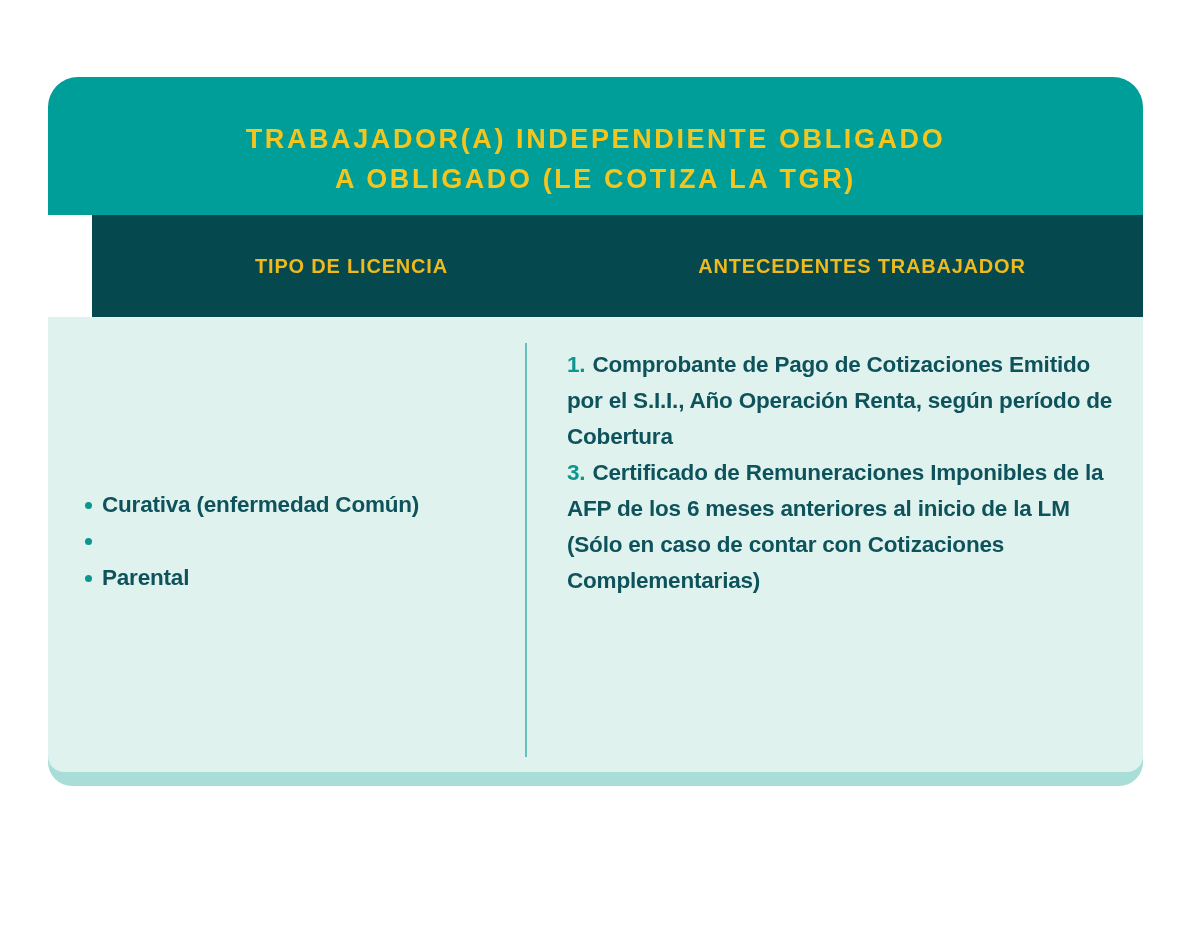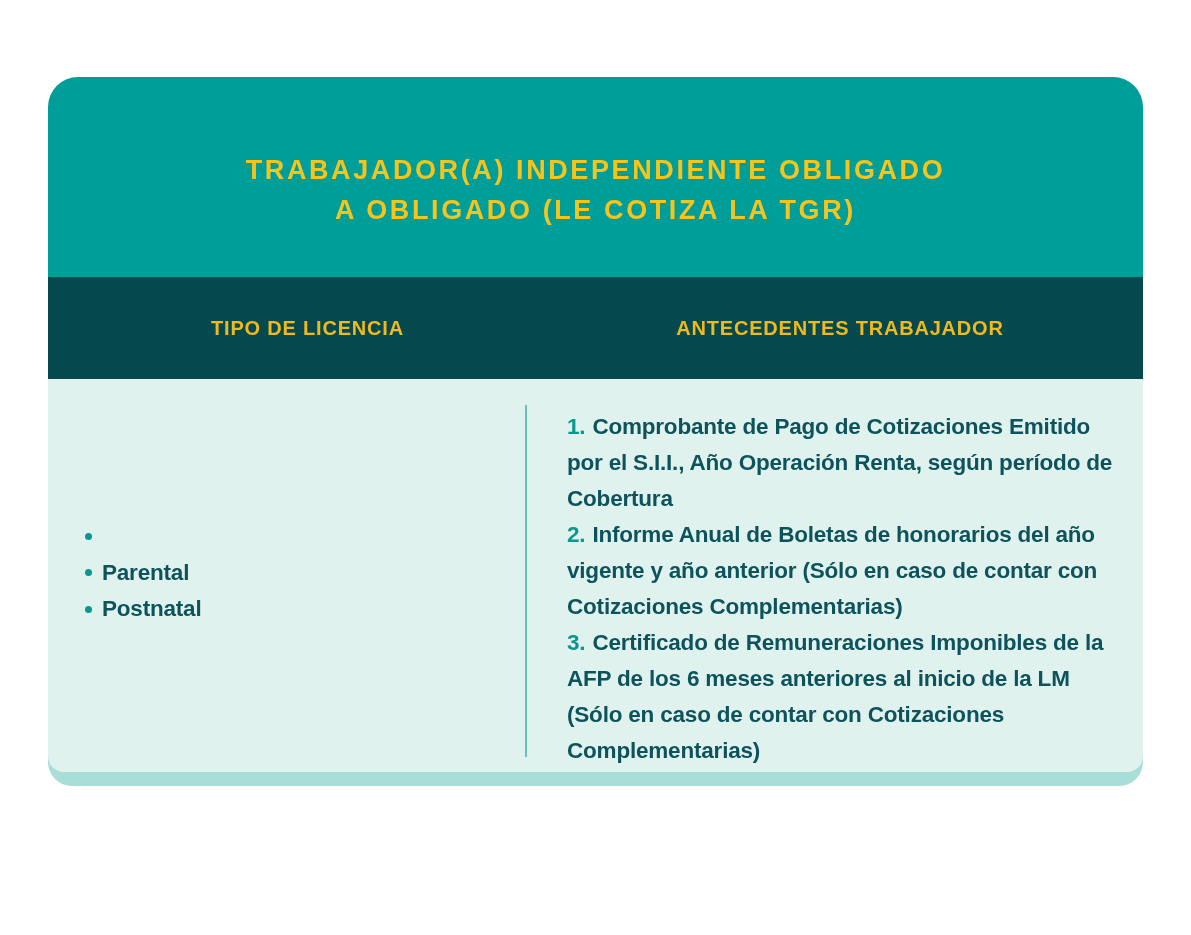"TRABAJADOR(A) INDEPENDIENTE OBLIGADO" .card-header { height: 200px -> 138px }
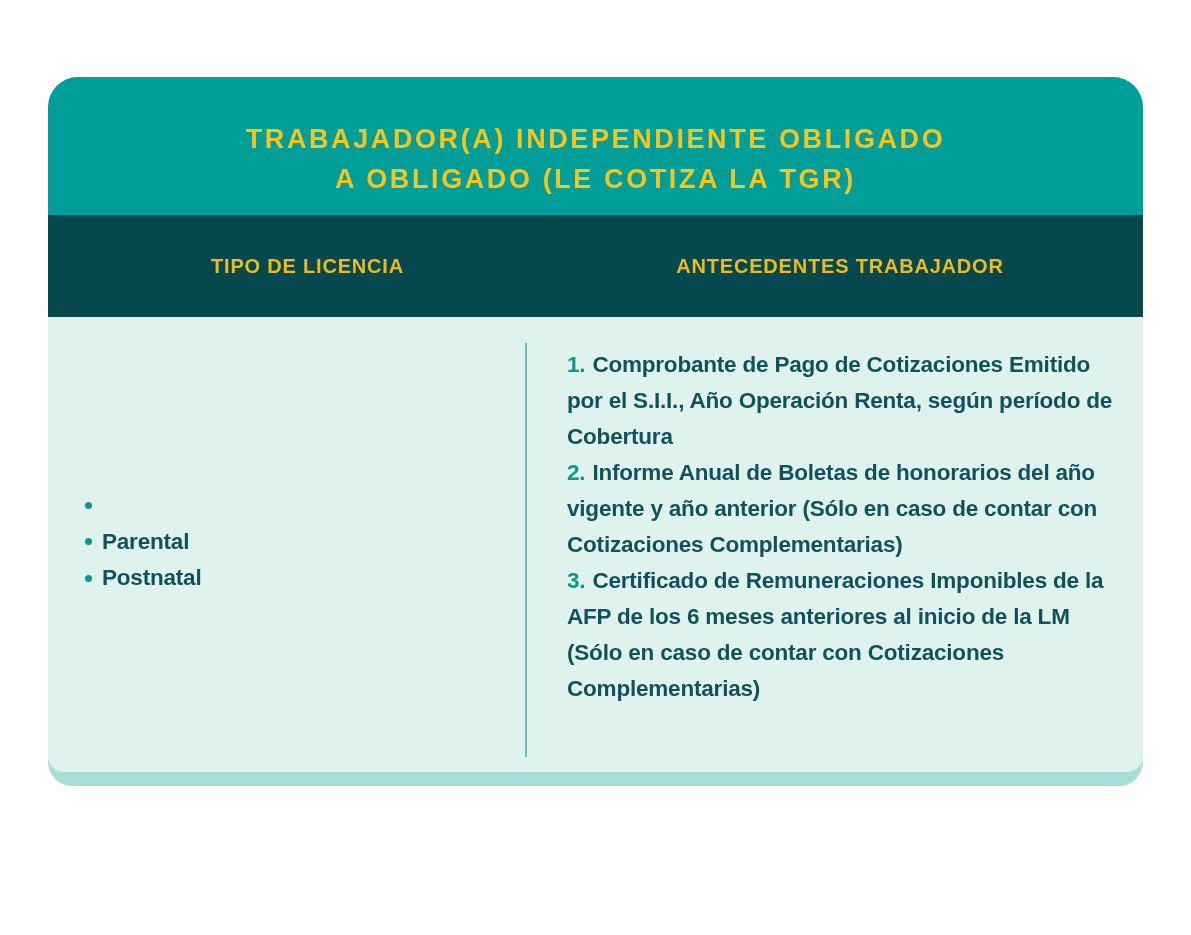"TIPO DE LICENCIA" .band { margin-left: none -> 44px }
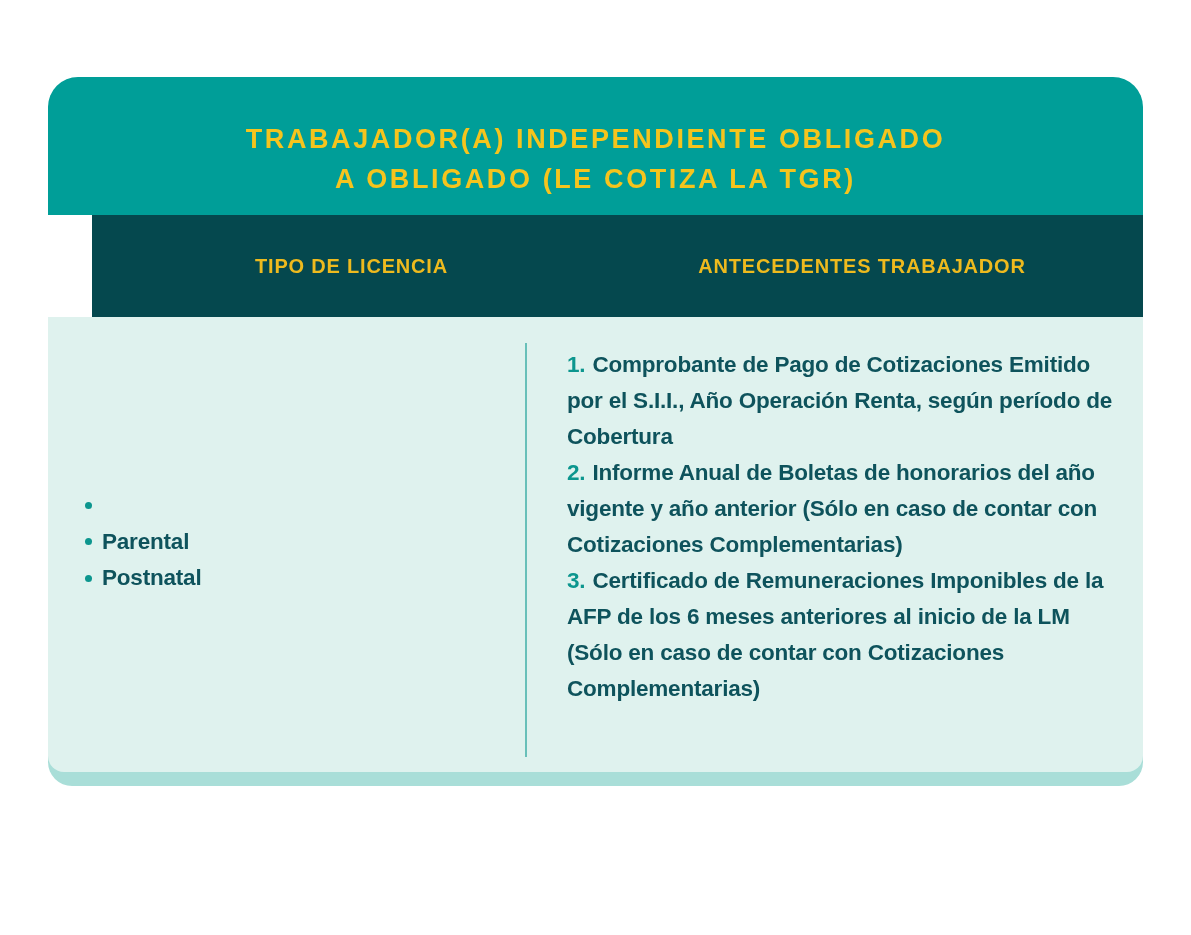"2. Informe Anual de Boletas" p.req { html: <p><span>2.</span><span>Informe Anual de Boletas de honorarios del año vigente y año anterior (Sólo en caso de contar con Cotizaciones Complementarias)</span></p> -> none }
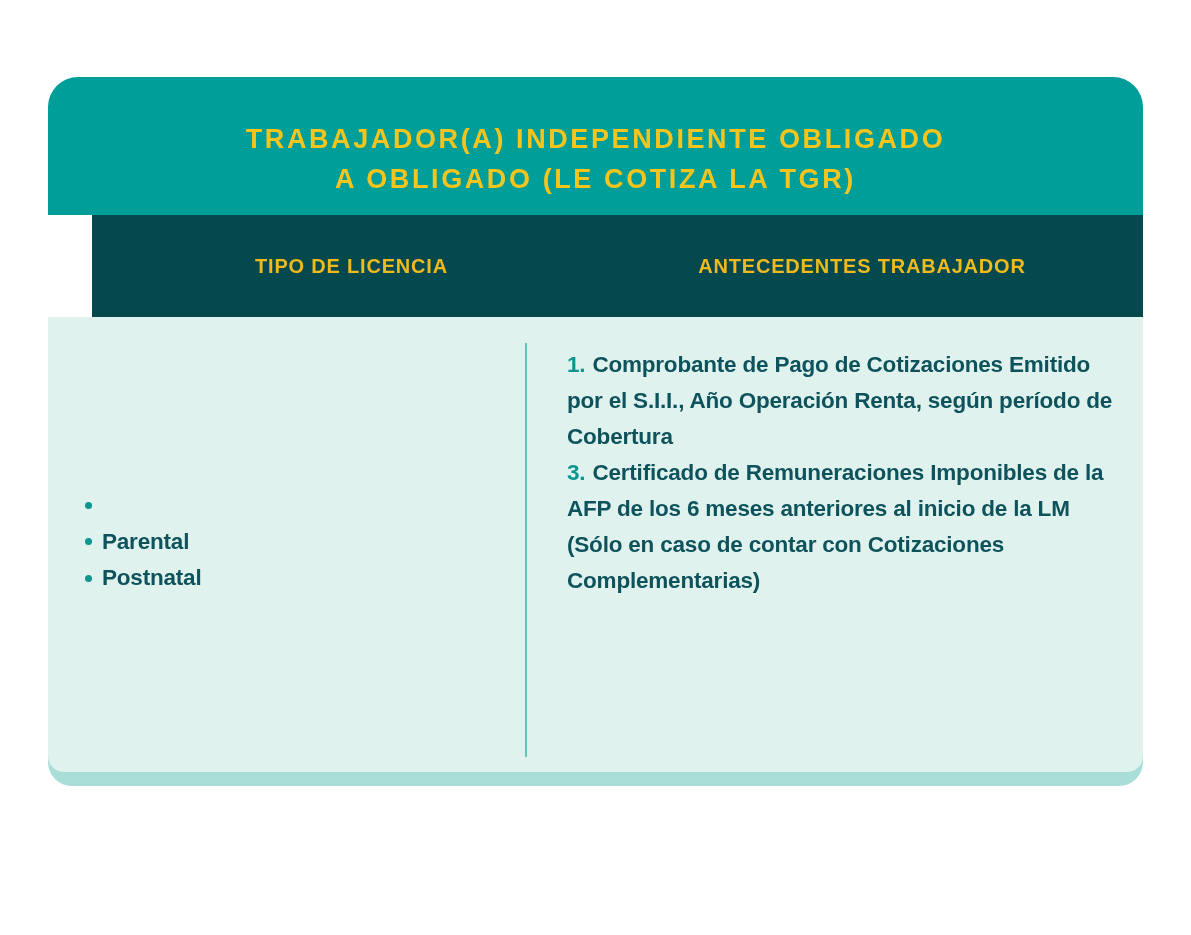"Curativa (enfermedad Común)" div.li { html: none -> <div> <span></span> <span>Curativa (enfermedad Común)</span> </div> }
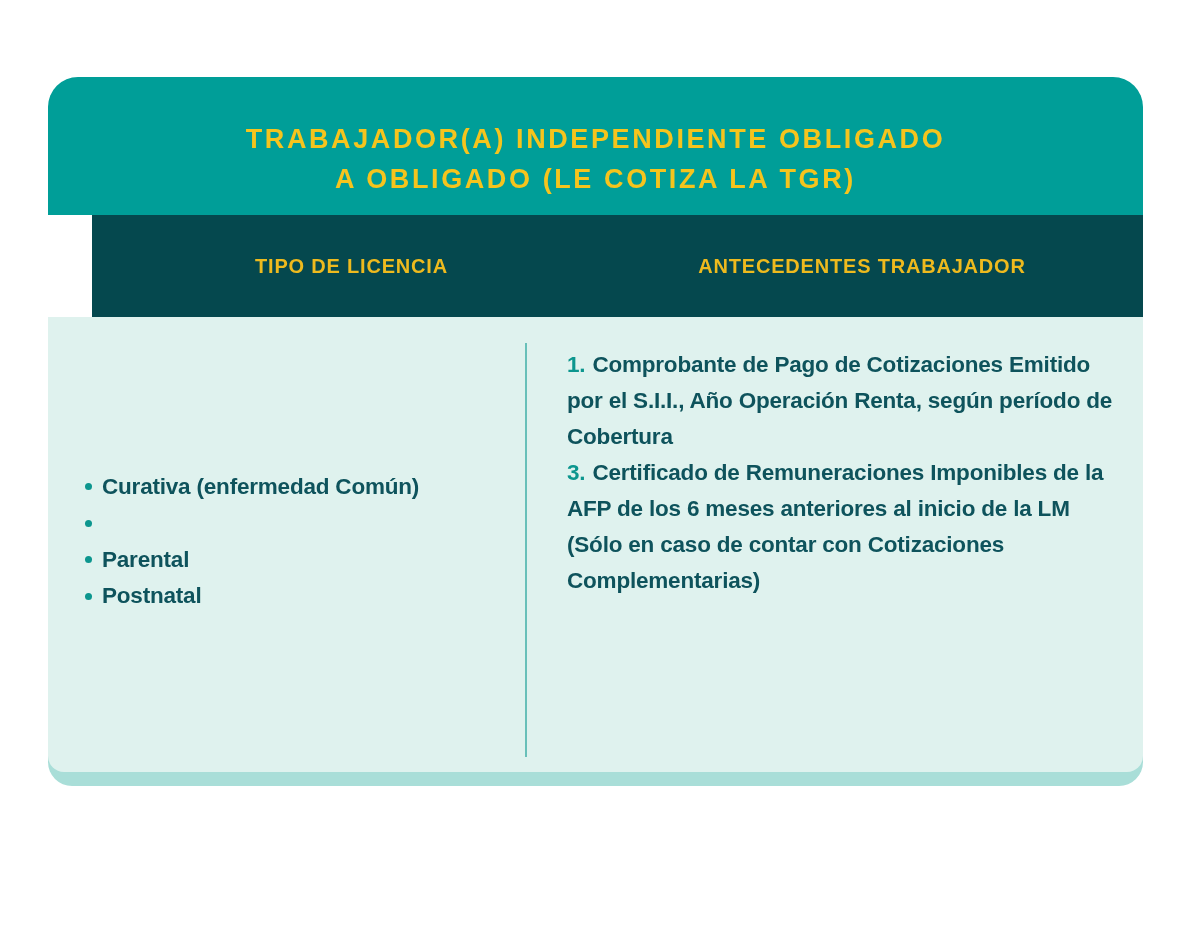"Postnatal" div.li { html: <div> <span></span> <span>Postnatal</span> </div> -> none }
